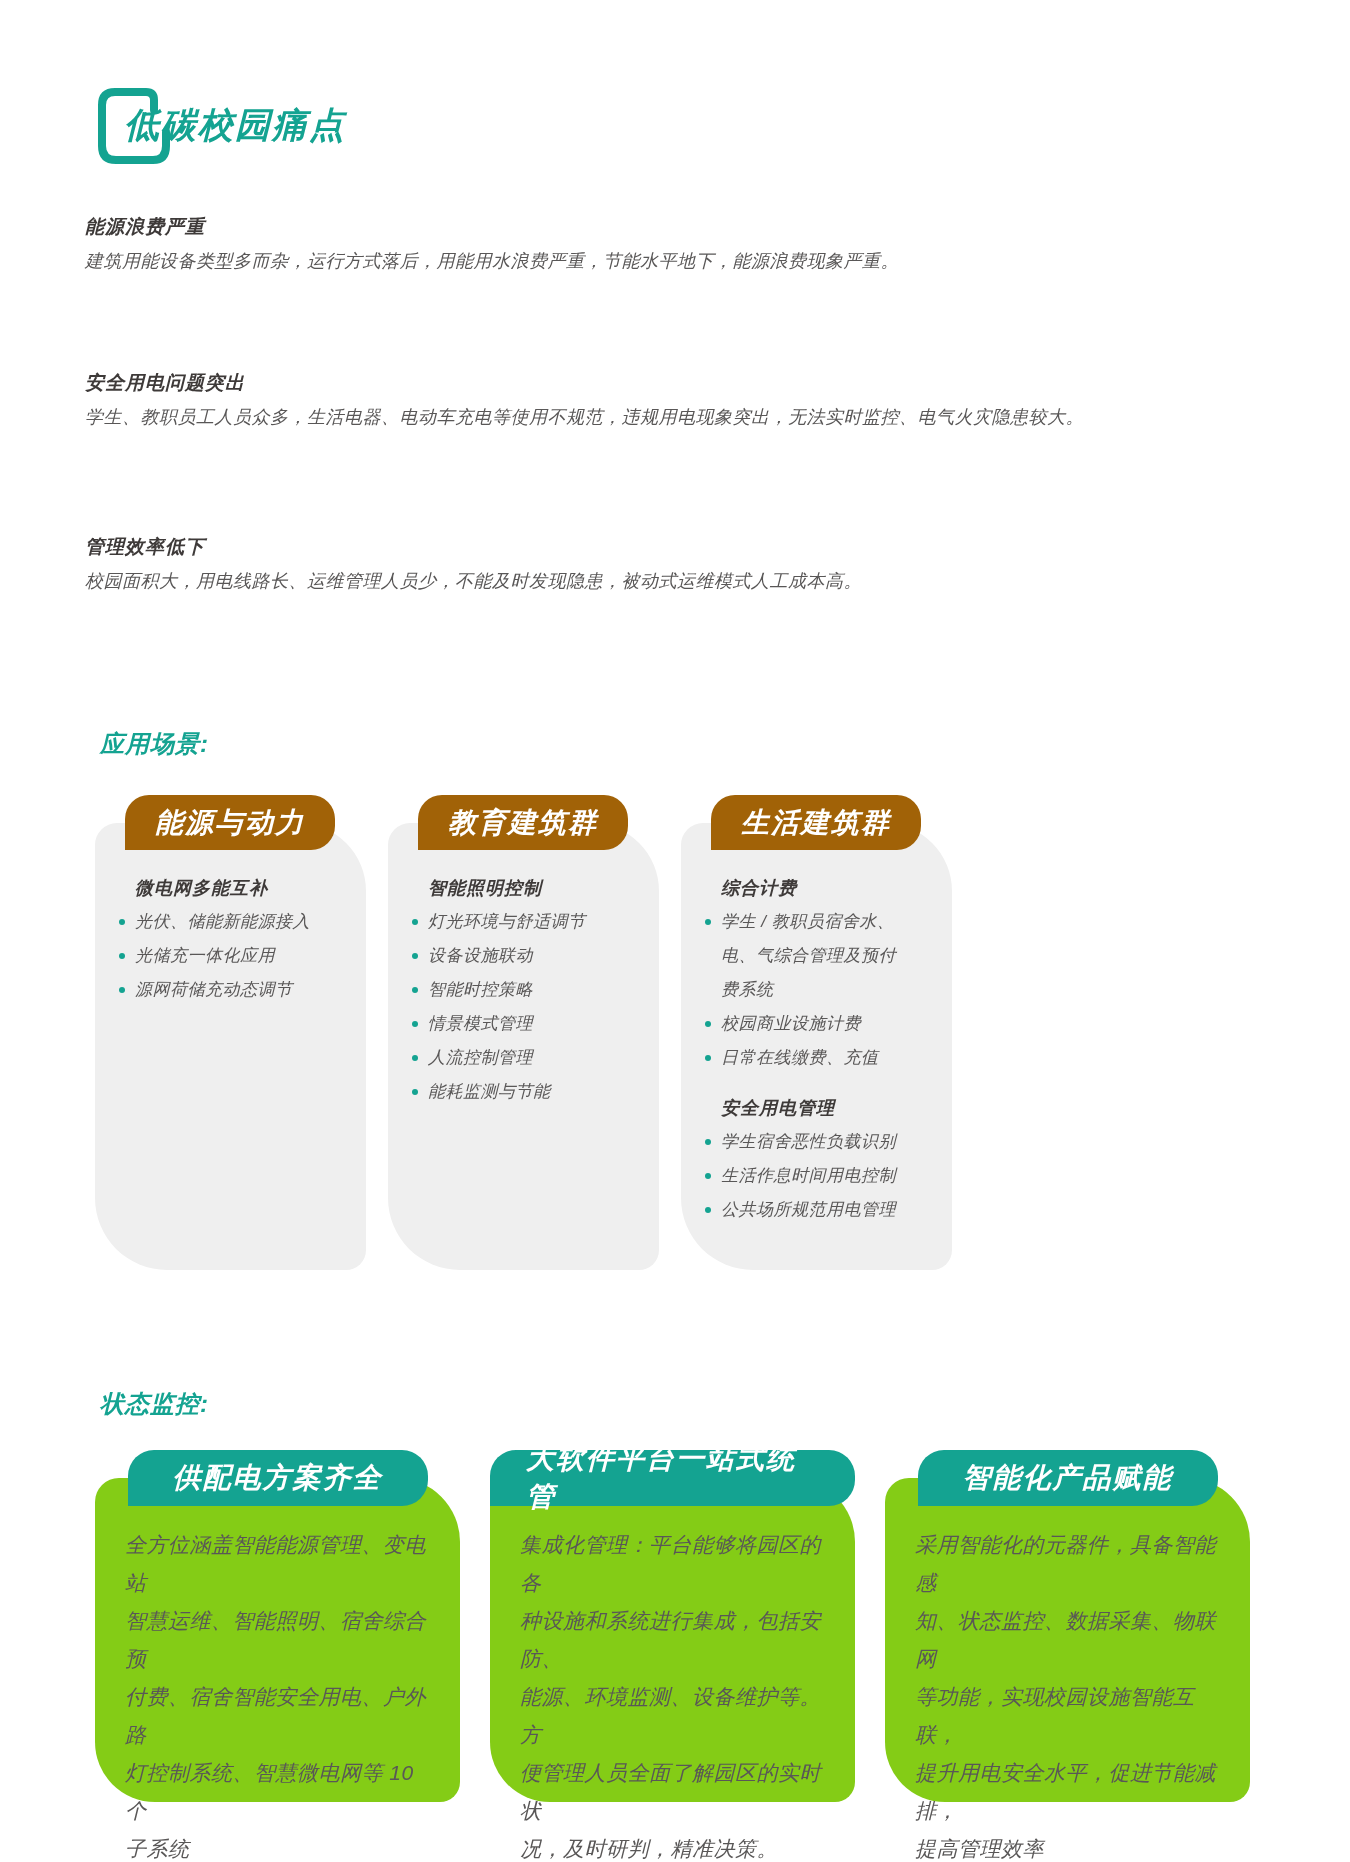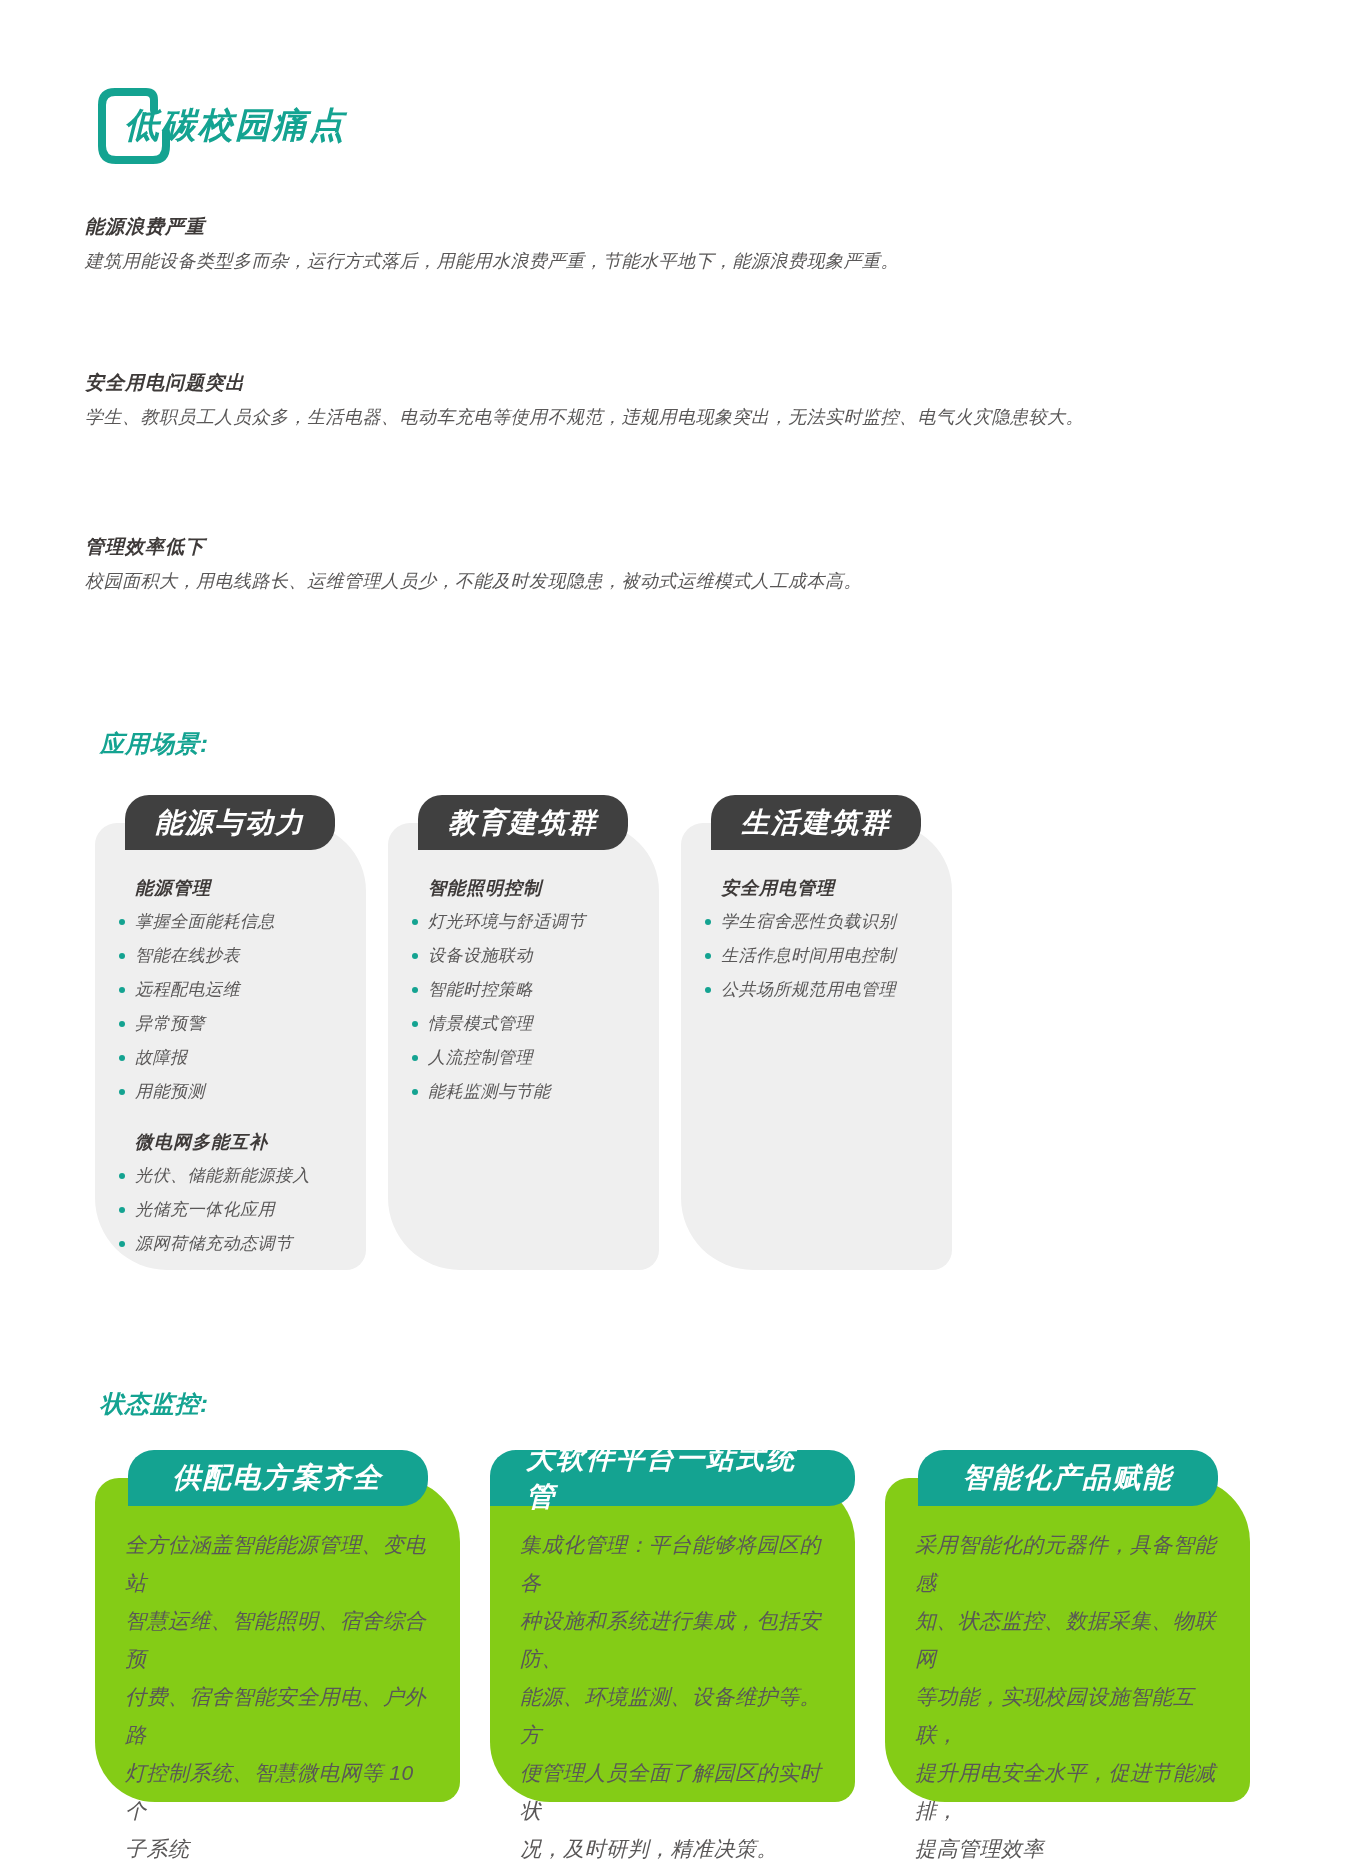"能源与动力" .scard-pill { background: #404040 -> #a16207 }
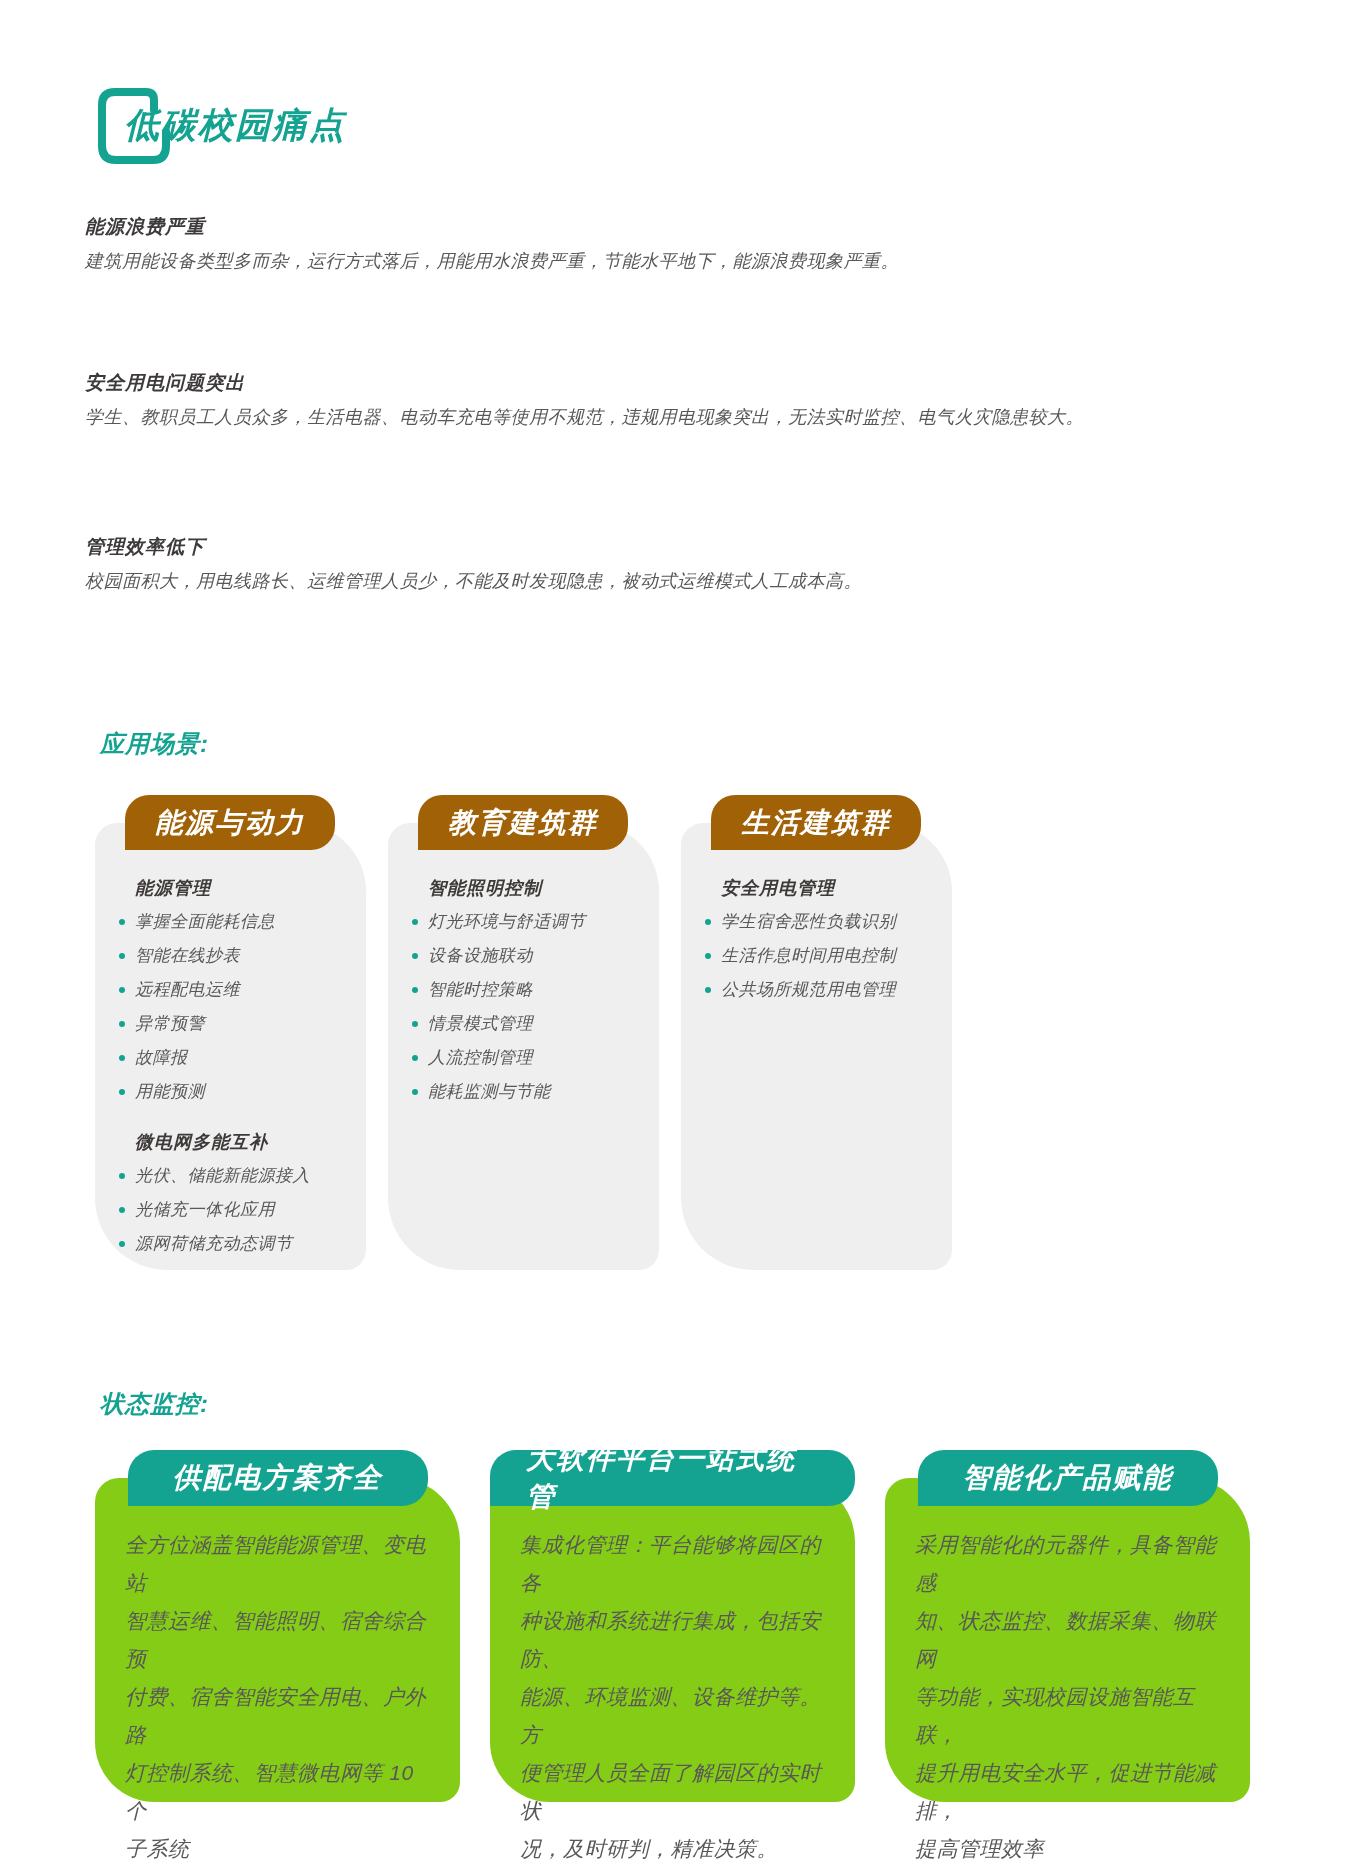"能源管理" div.sgroup { html: <div> <div>能源管理</div> <div>掌握全面能耗信息</div> <div>智能在线抄表</div> <div>远程配电运维</div> <div>异常预警</div> <div>故障报</div> <div>用能预测</div> </div> -> none }
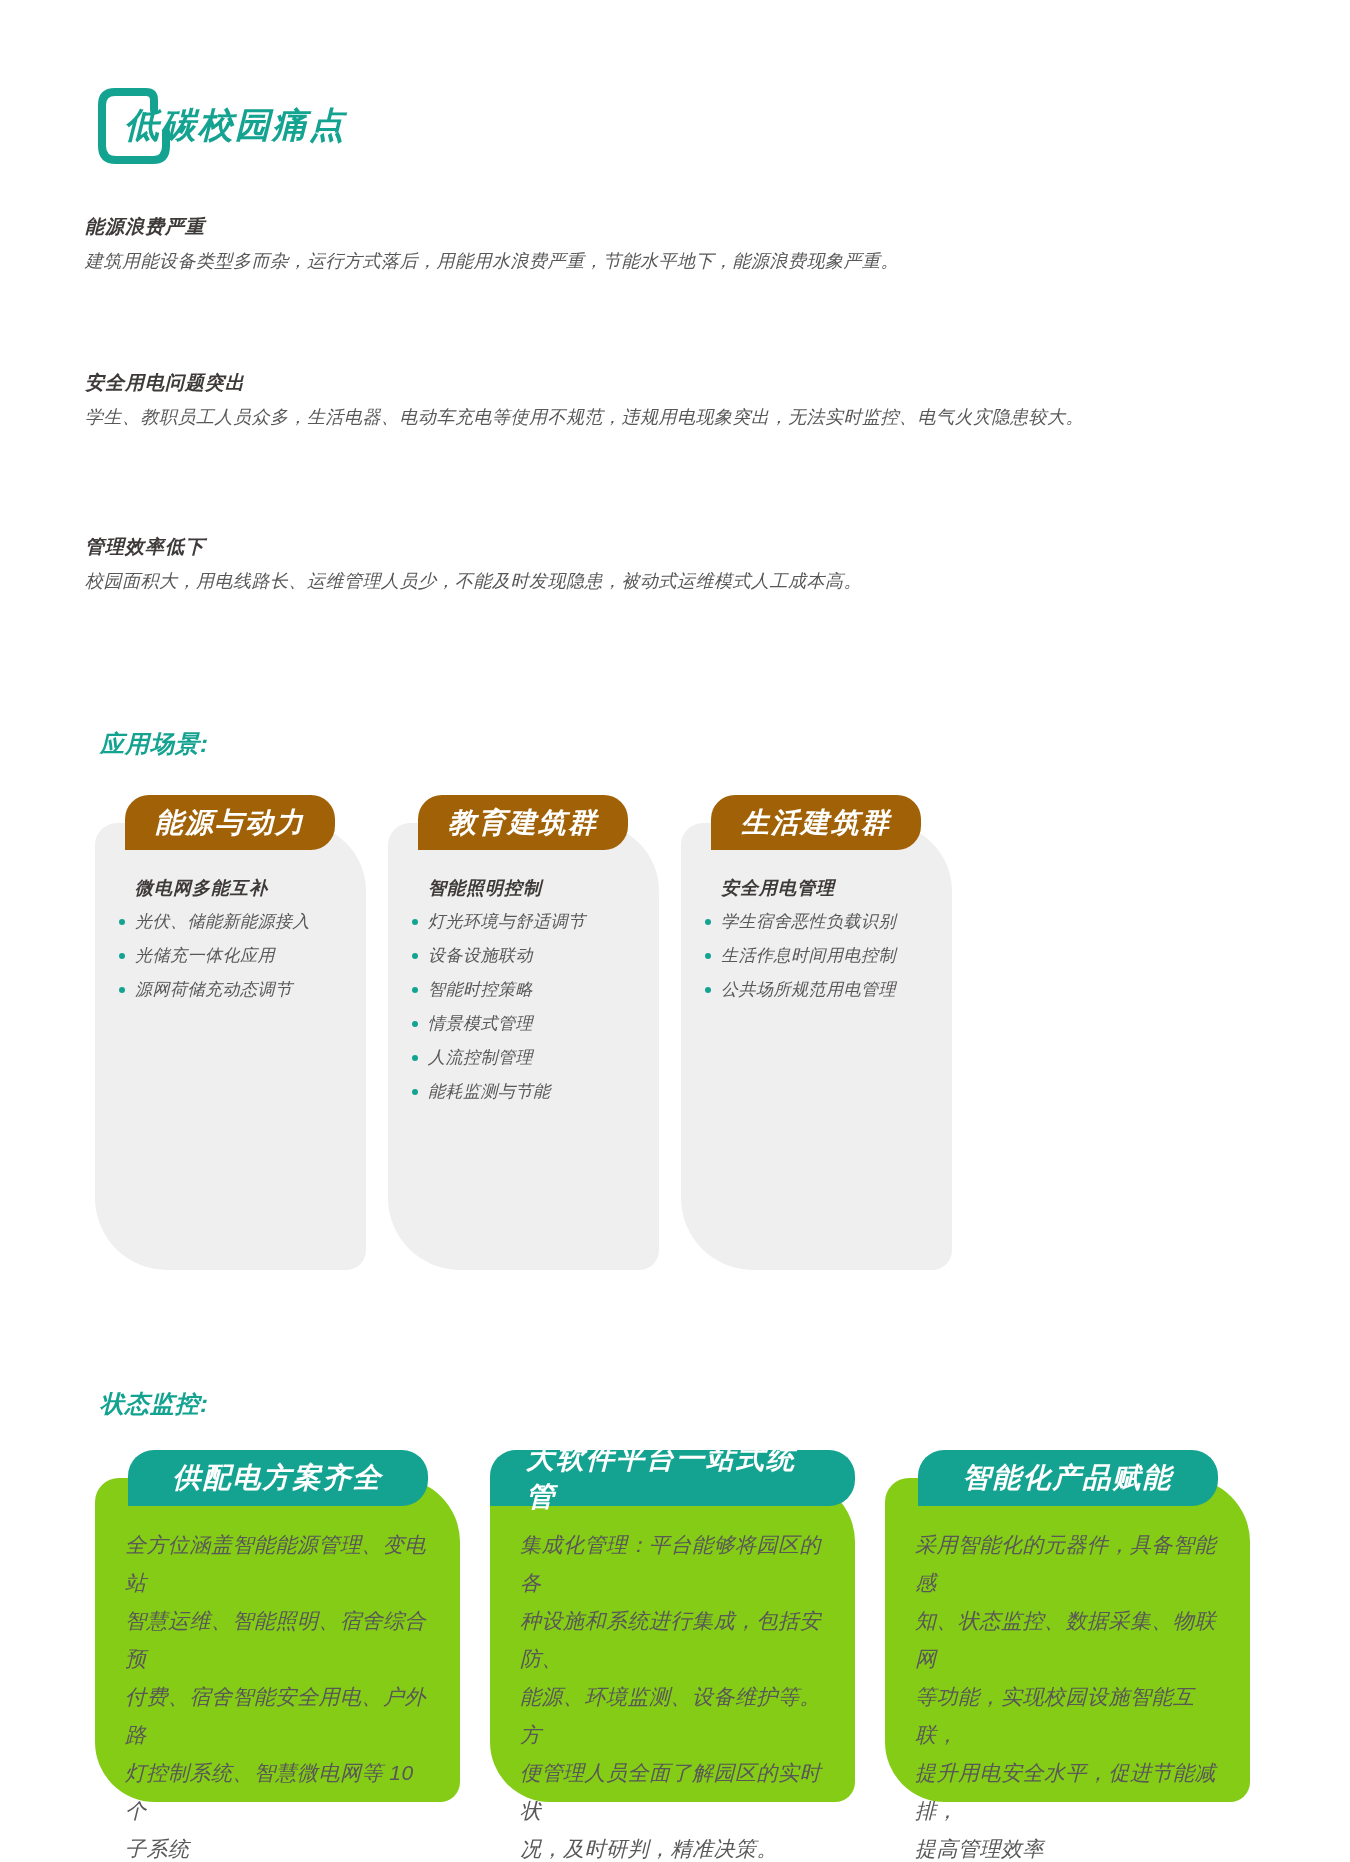"综合计费" div.sgroup { html: none -> <div> <div>综合计费</div> <div>学生 / 教职员宿舍水、 电、气综合管理及预付 费系统</div> <div>校园商业设施计费</div> <div>日常在线缴费、充值</div> </div> }
